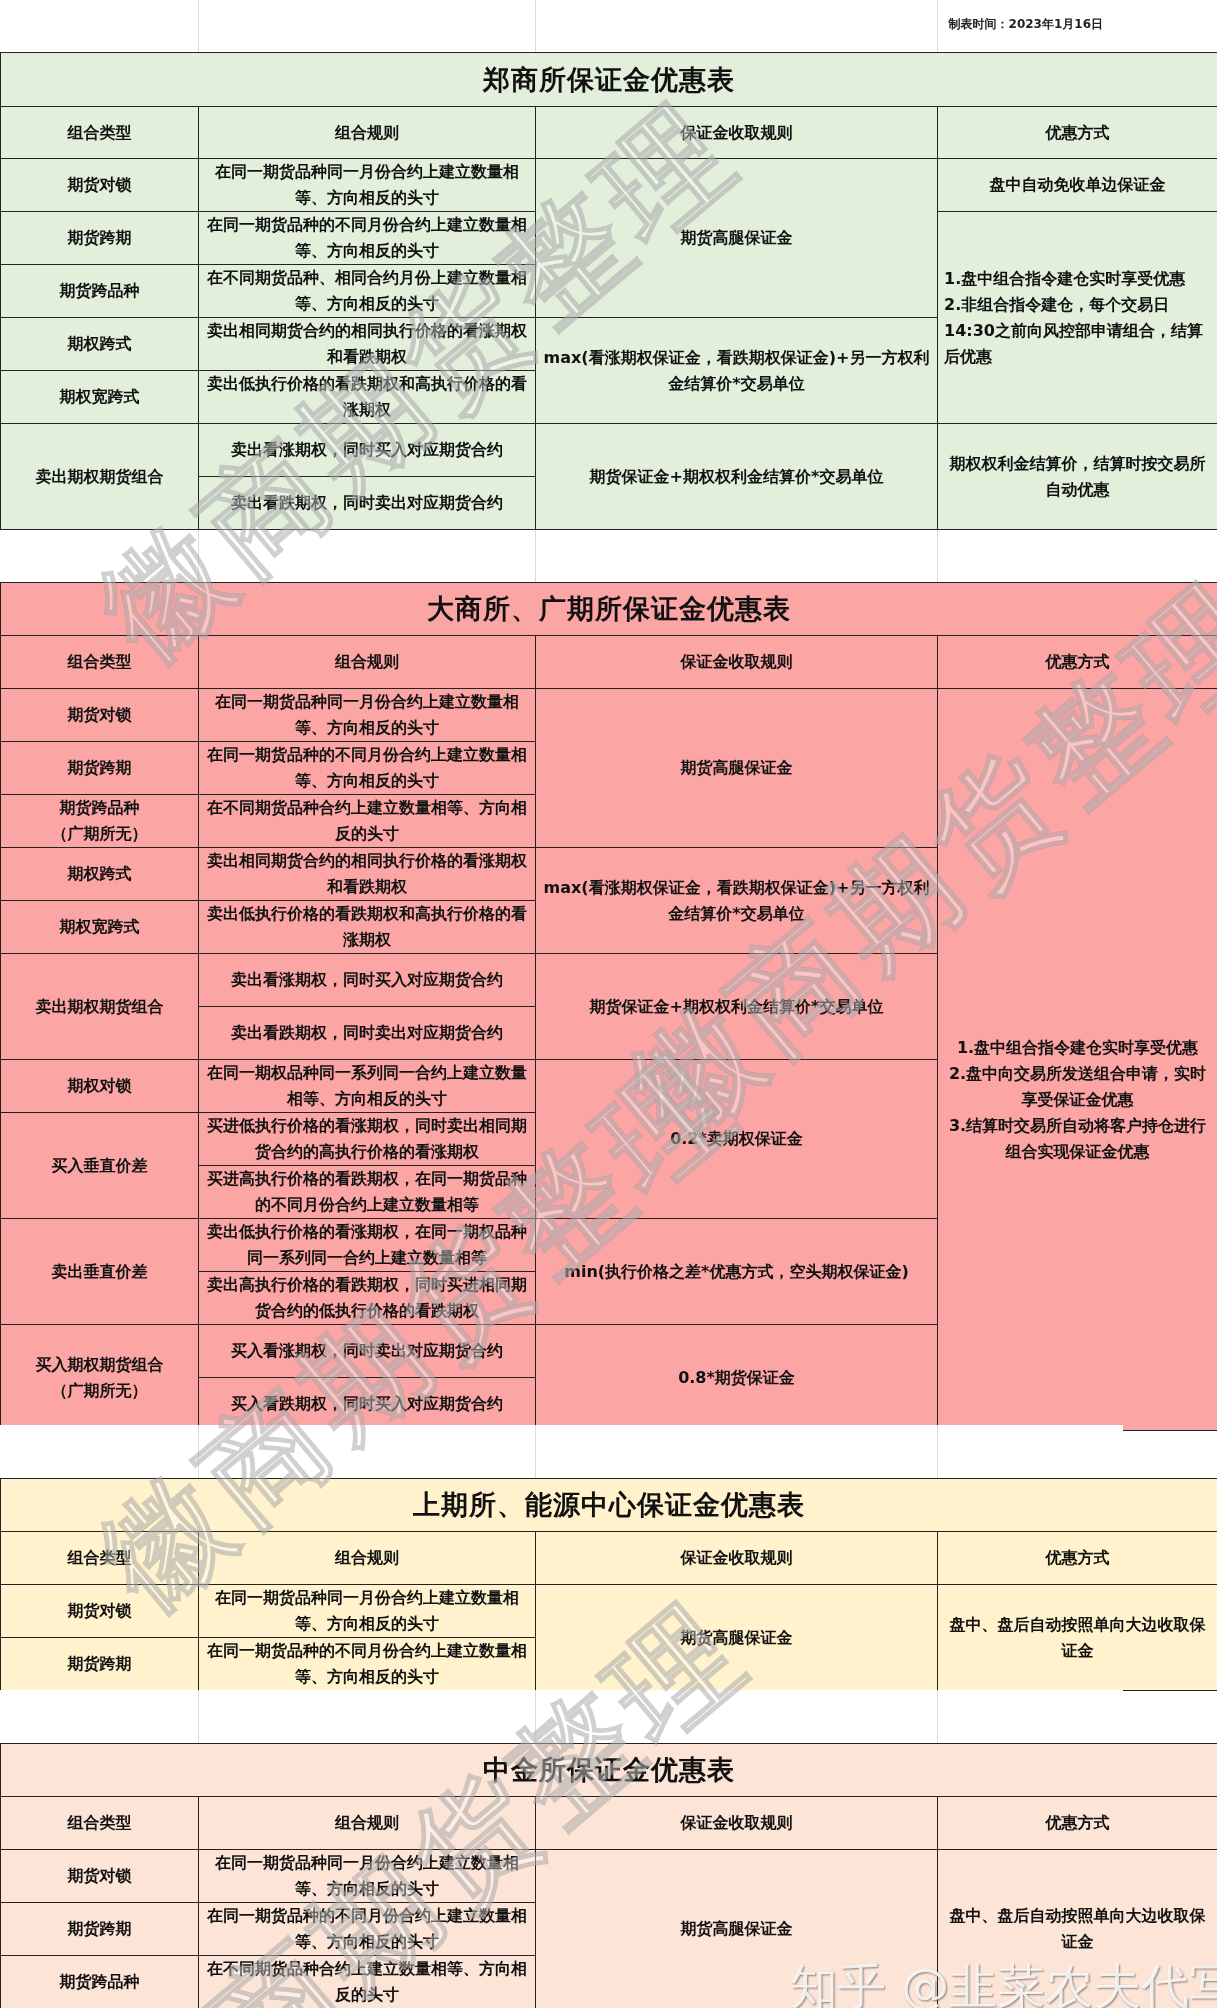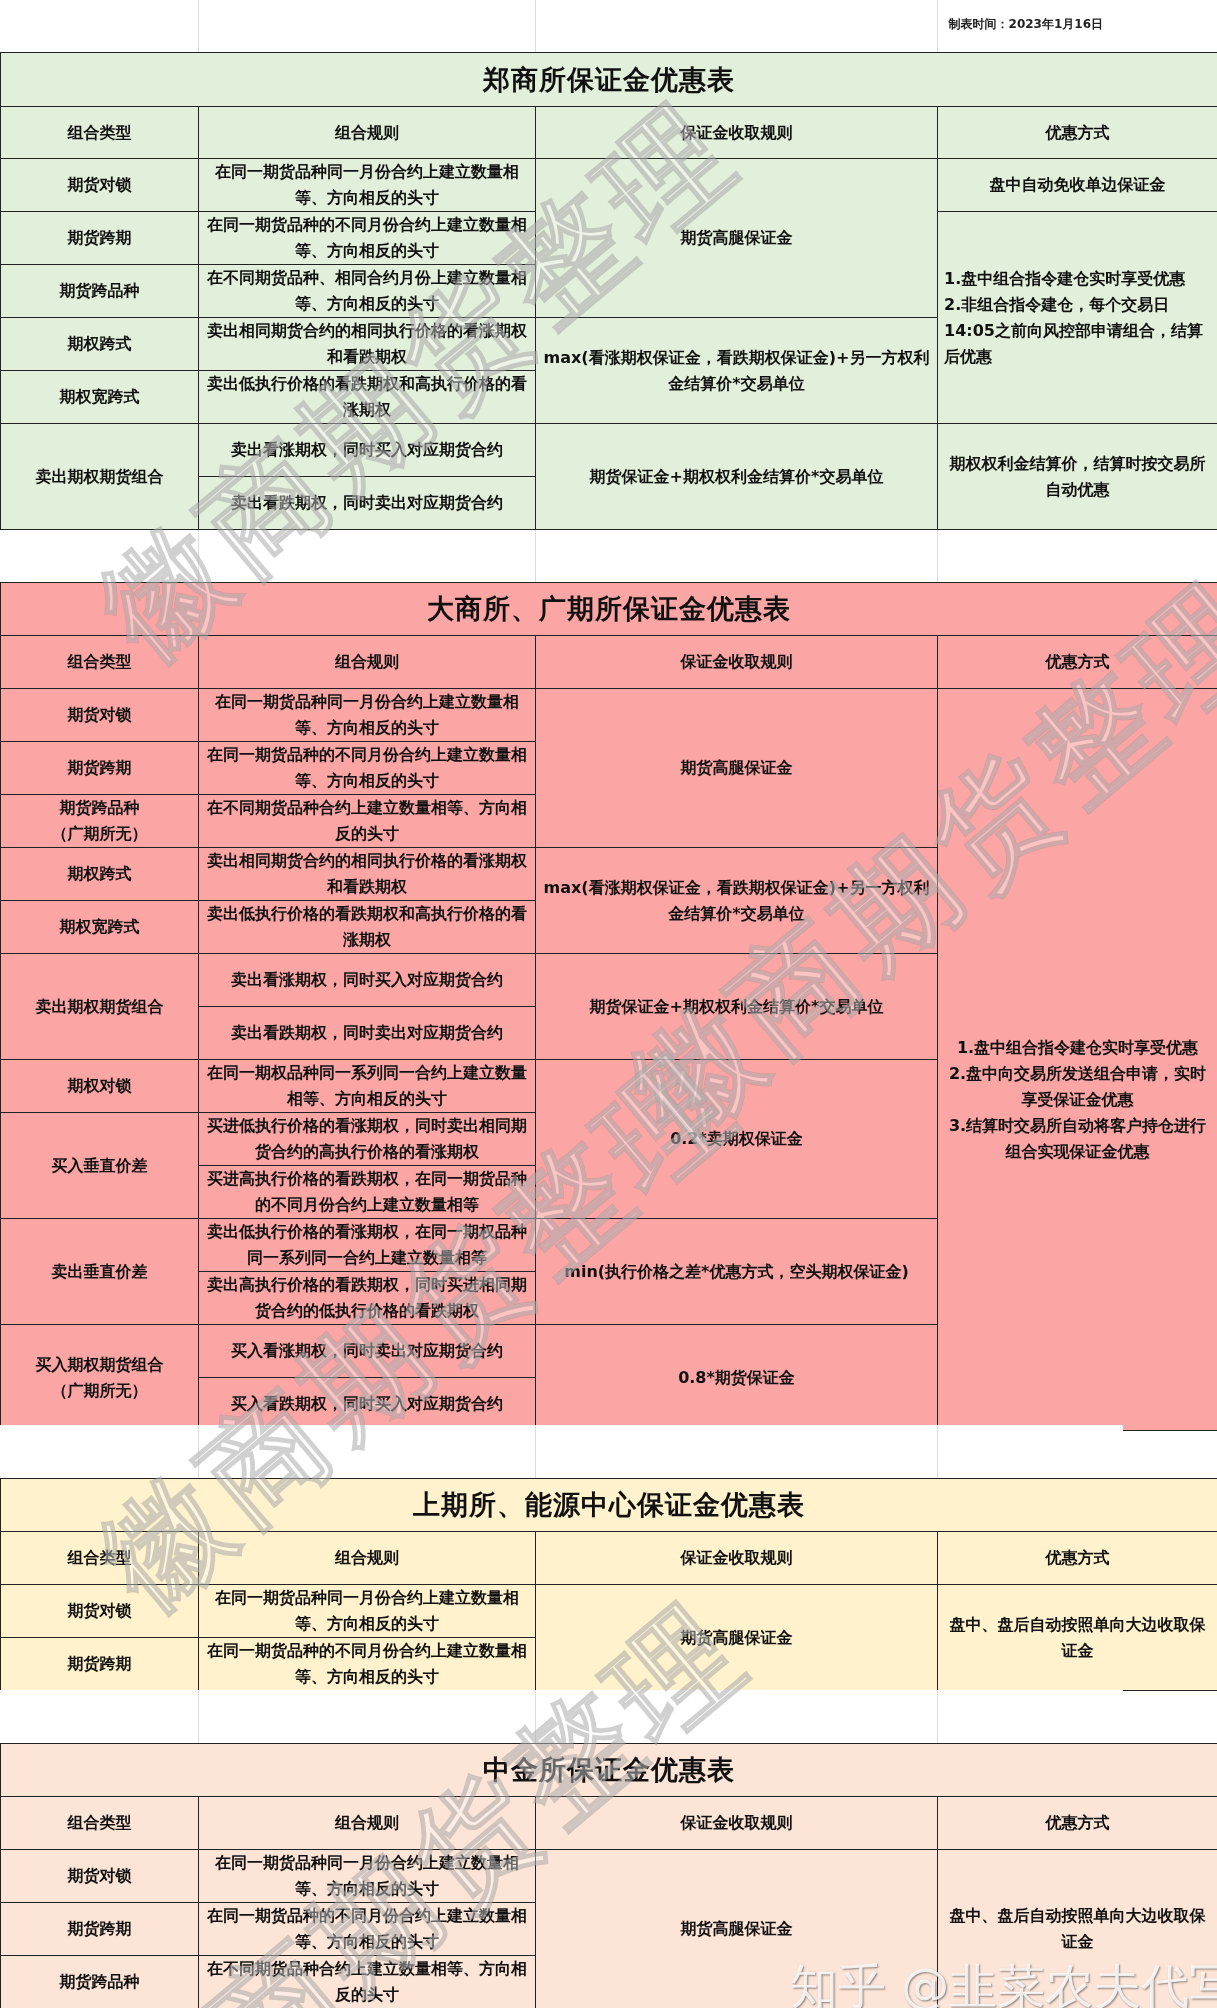"2.非组合指令建仓，每个交易日14:05之前向风控部申请组合，结算后优惠" div { text: 14:05 -> 14:30 }
